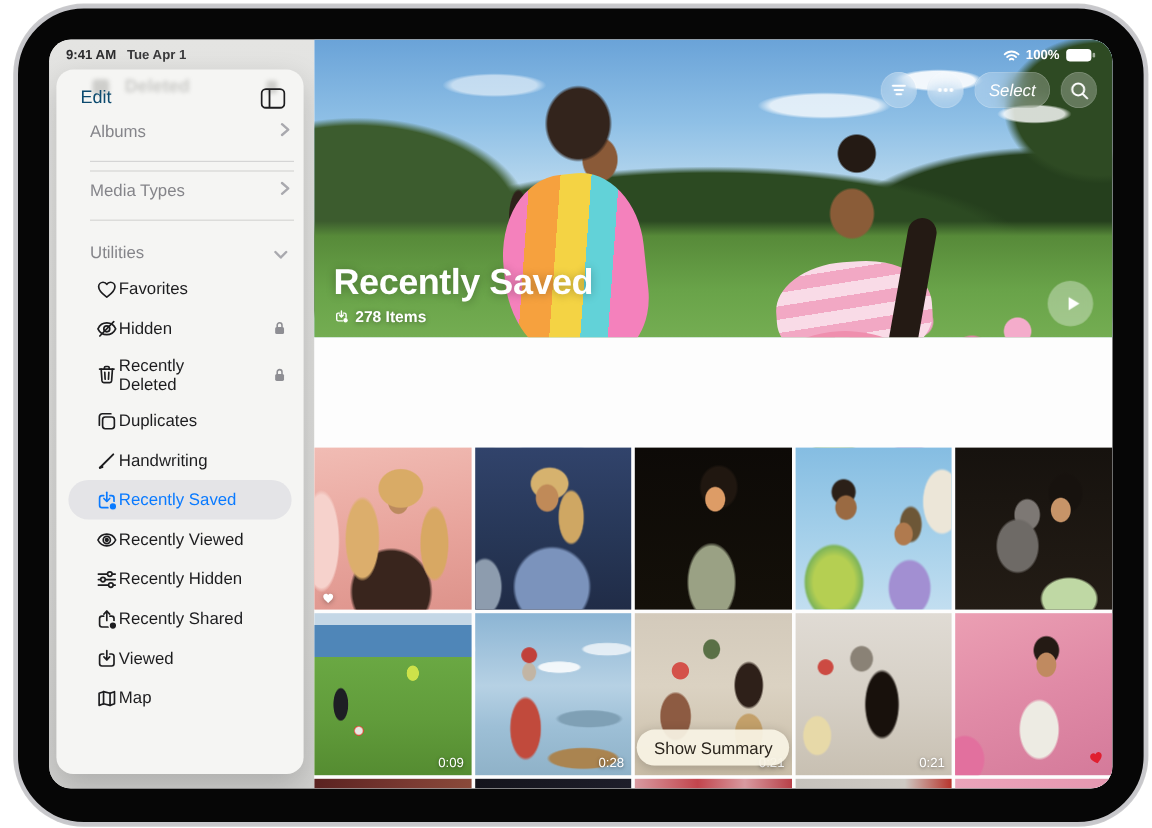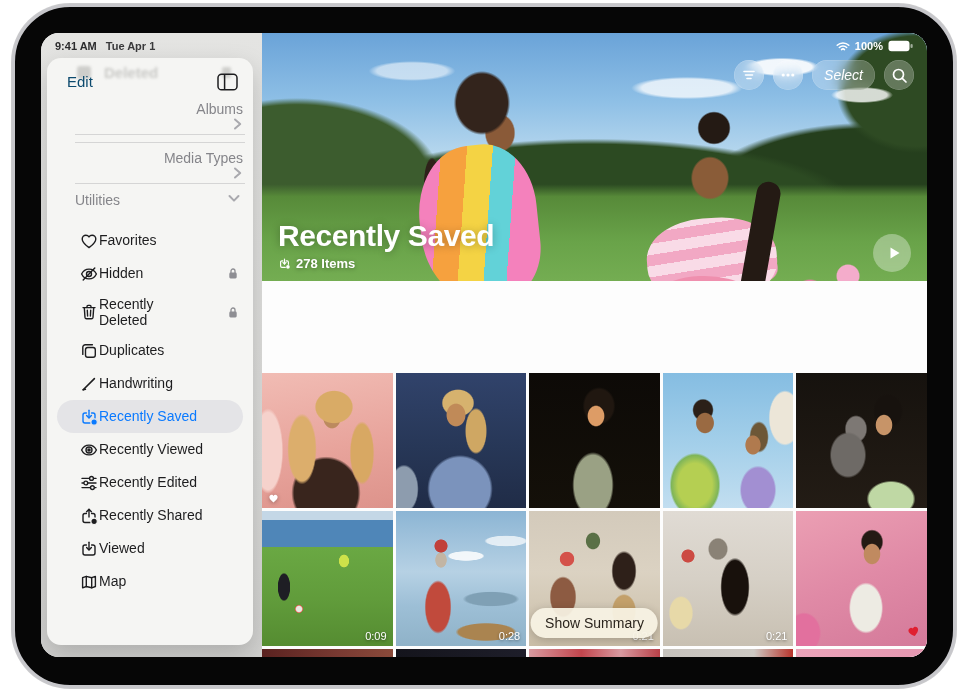"Albums" .section-row { align-items: flex-end -> flex-start; flex-direction: column -> none }
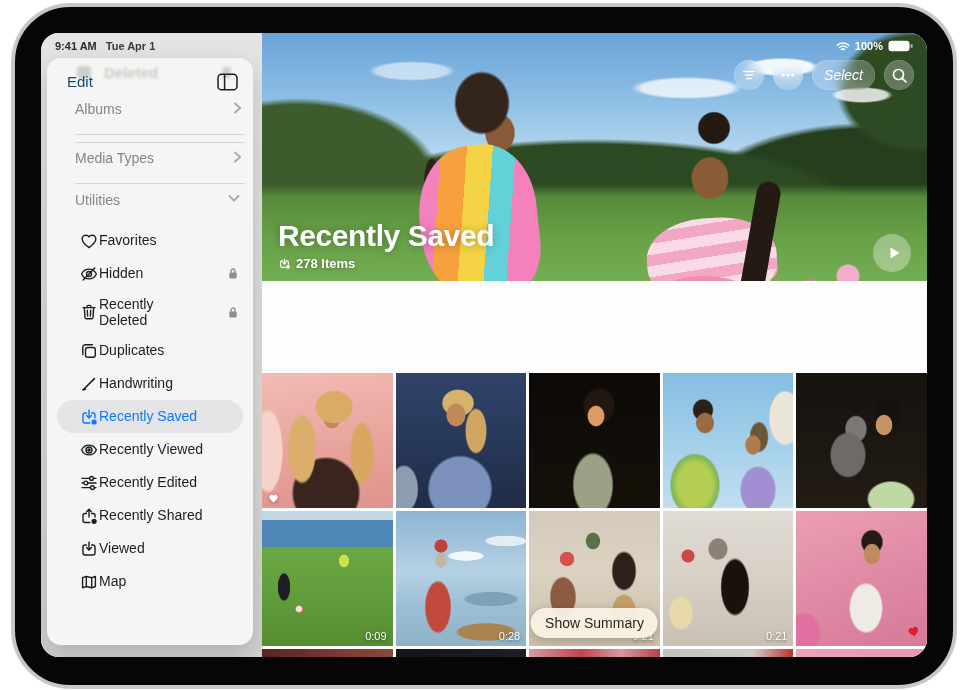"Utilities" .utilities-row { align-items: flex-start -> flex-end }
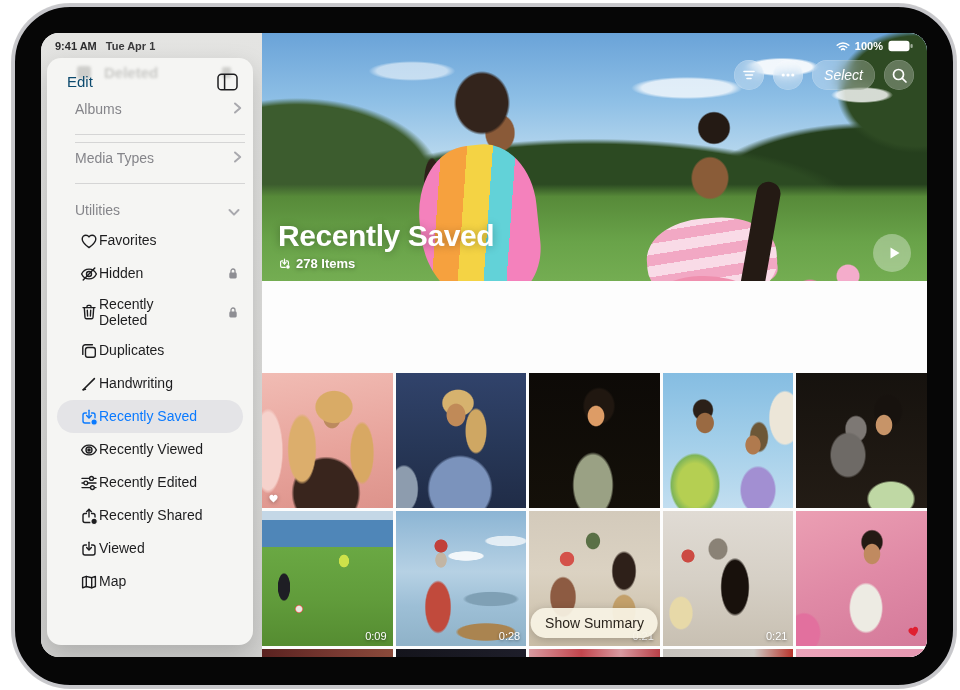"Recently Edited" span.lbl { text: Edited -> Hidden }
